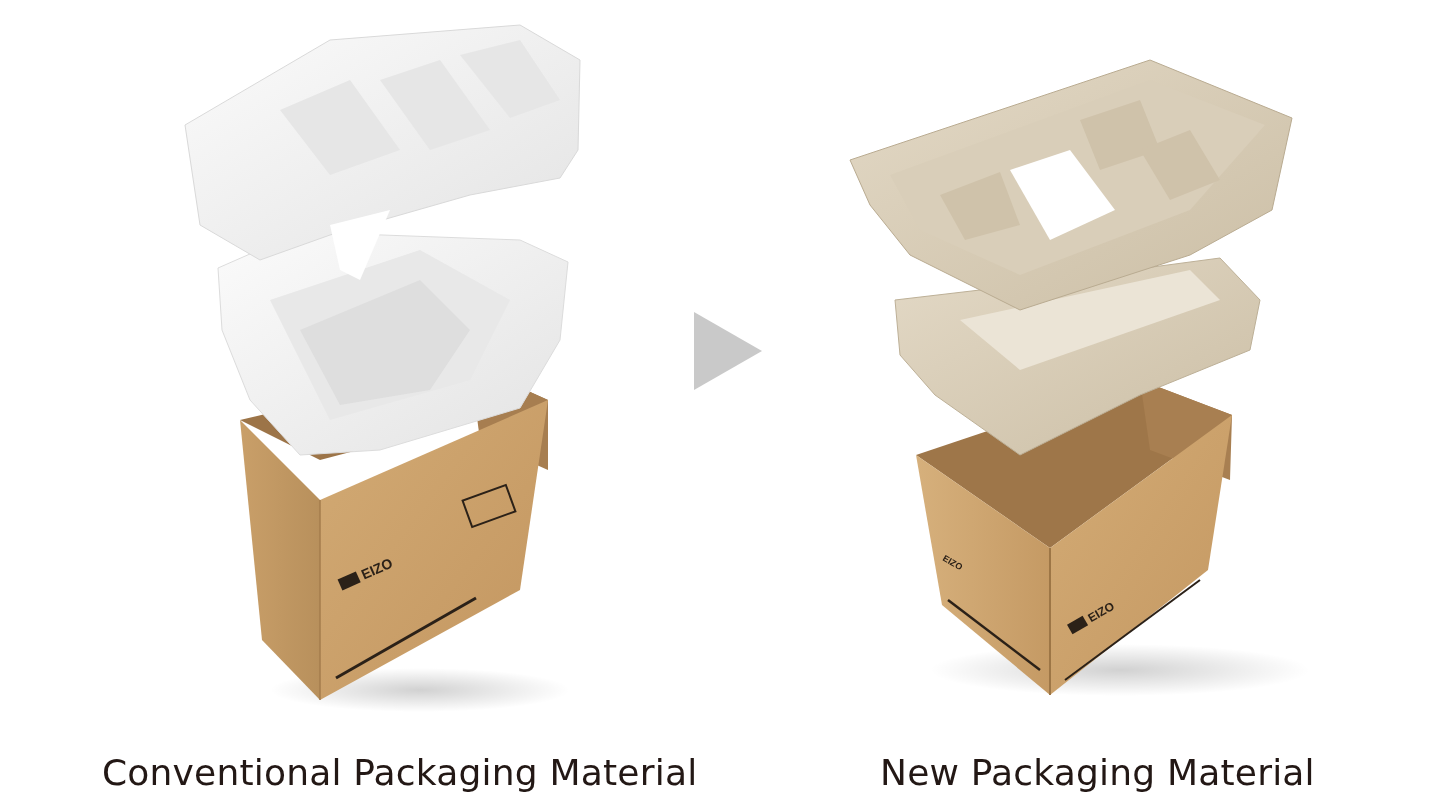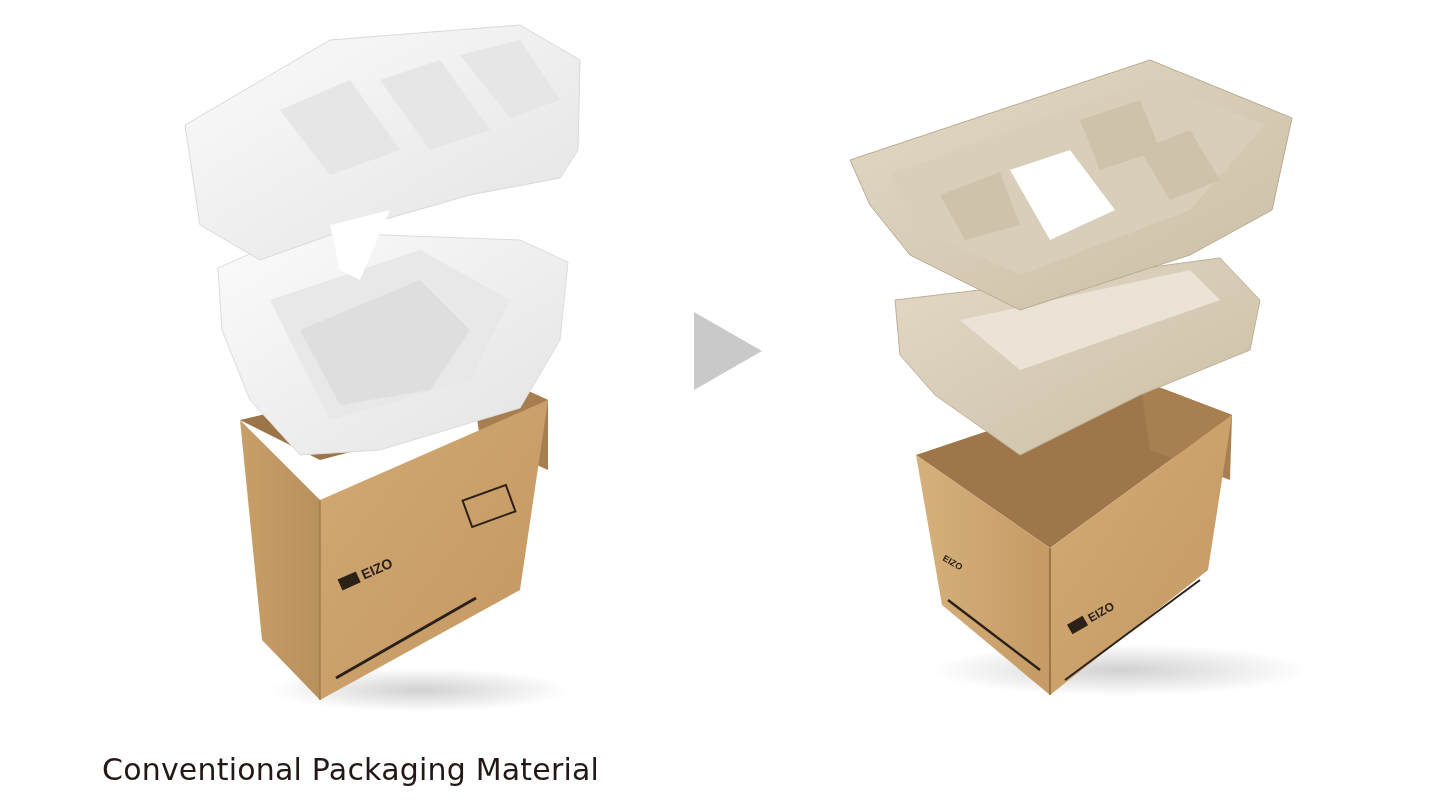"Conventional Packaging Material" .caption { font-size: 30px -> 36px }
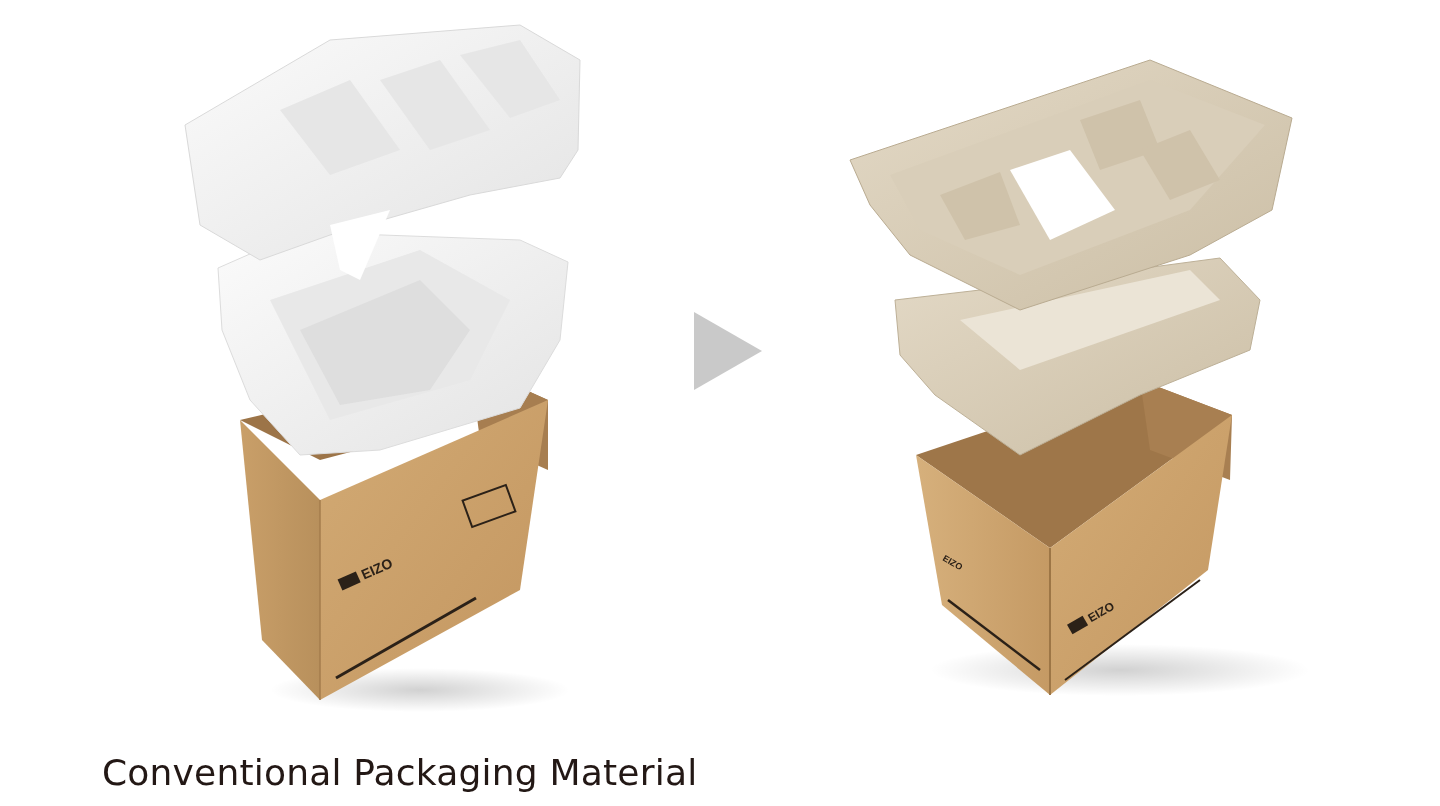"New Packaging Material" div.caption { html: none -> <div>New Packaging Material</div> }
